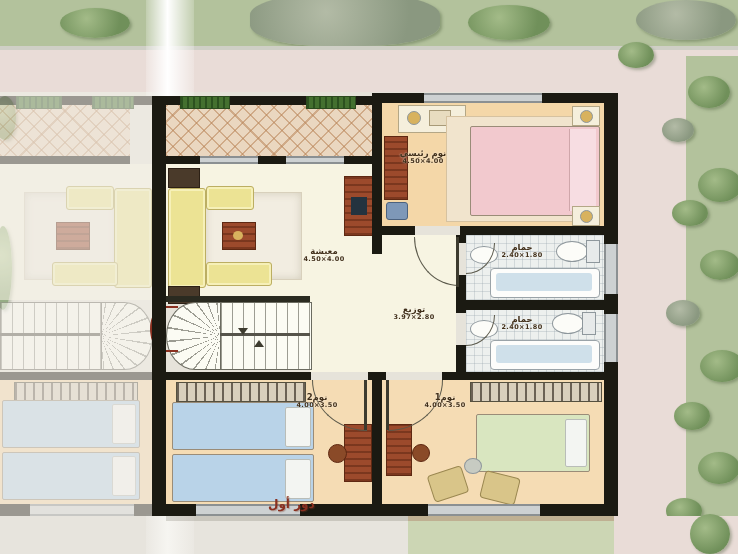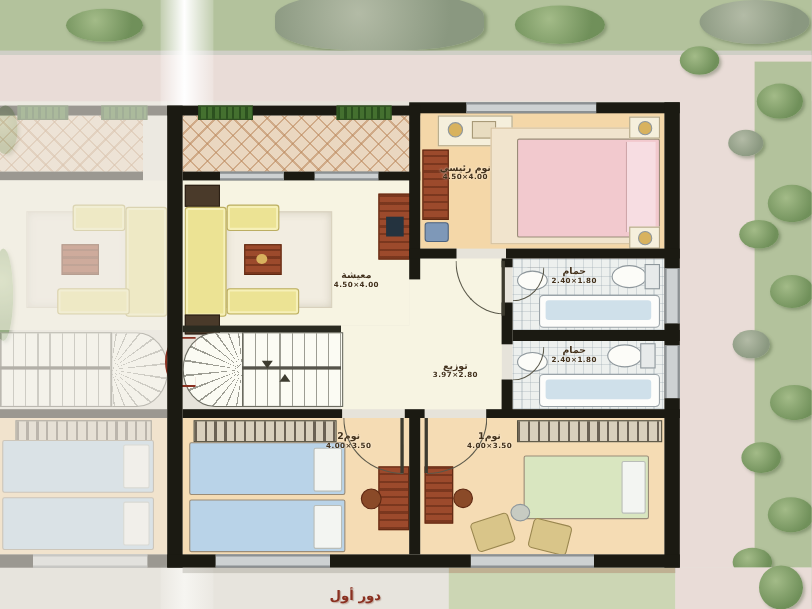"توزيع" div.abs { margin-top: 24px -> none }
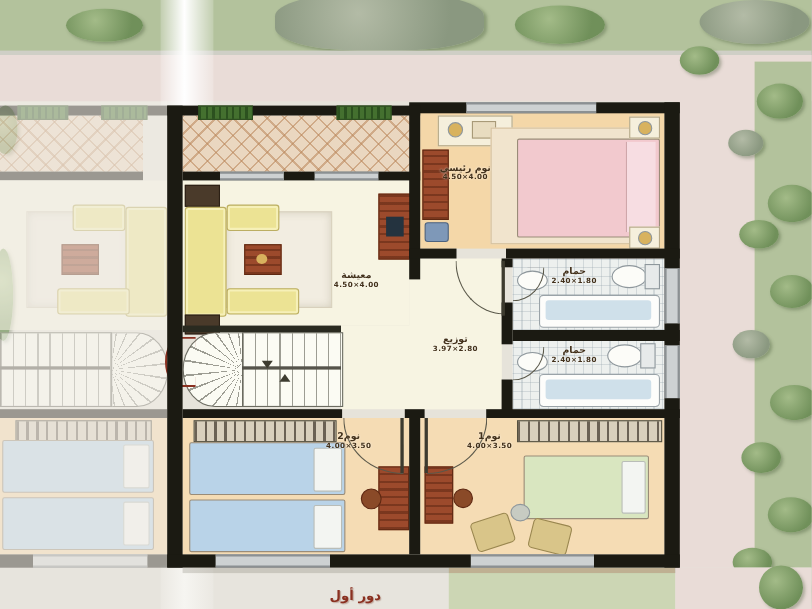"دور أول" div.abs { text-align: center -> left; top: 534px -> 497px }
